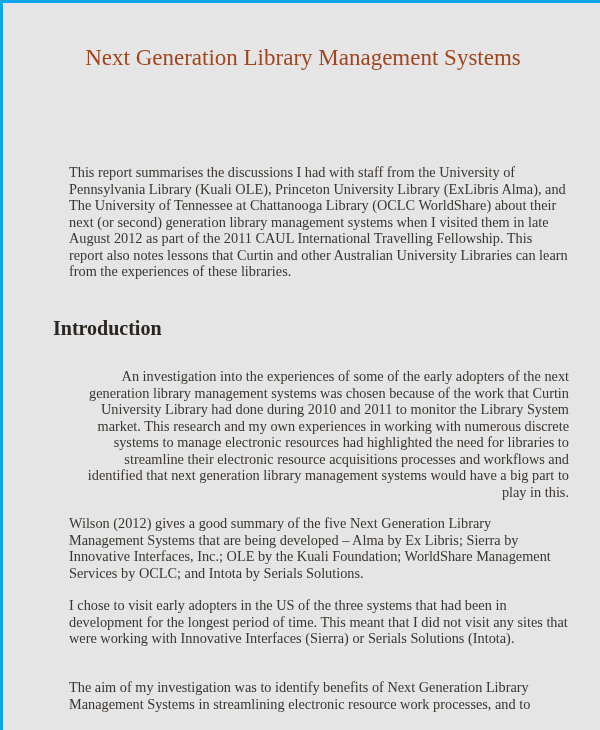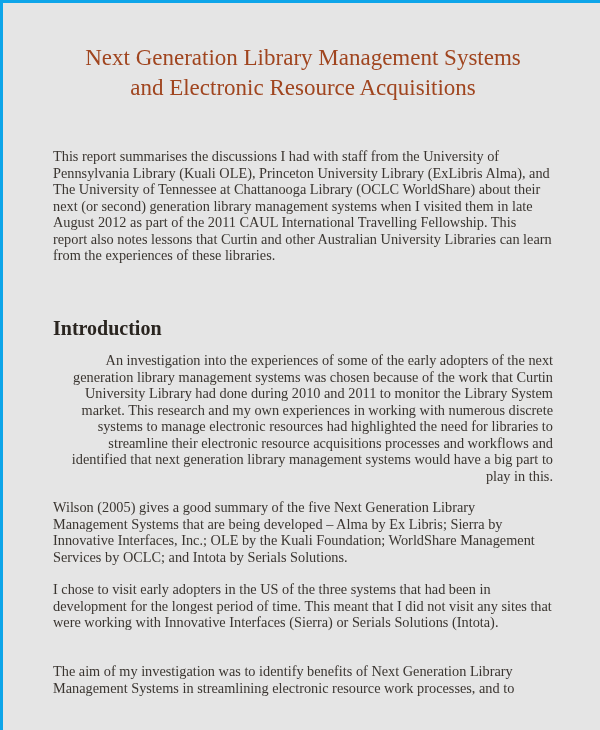"and Electronic Resource Acquisitions" span { html: <span>and Electronic Resource Acquisitions</span> -> none }
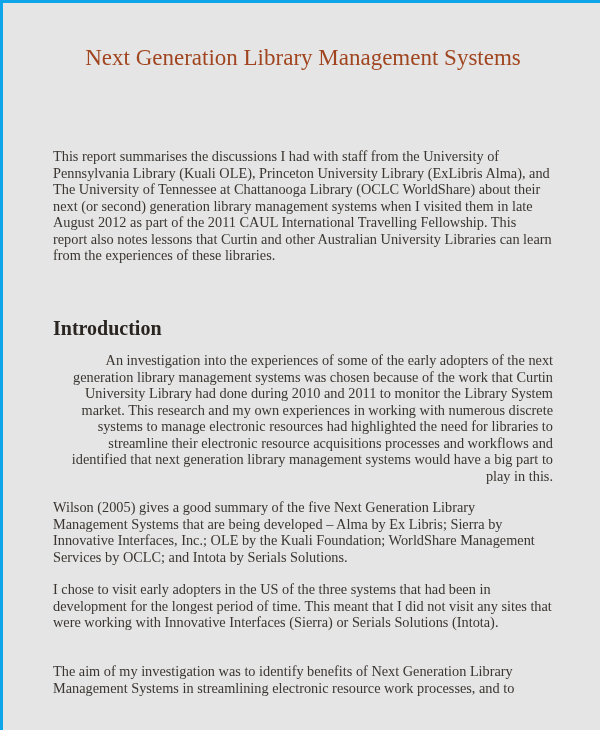"This report summarises the discussions" .body-text { margin: 0 -> 16px }
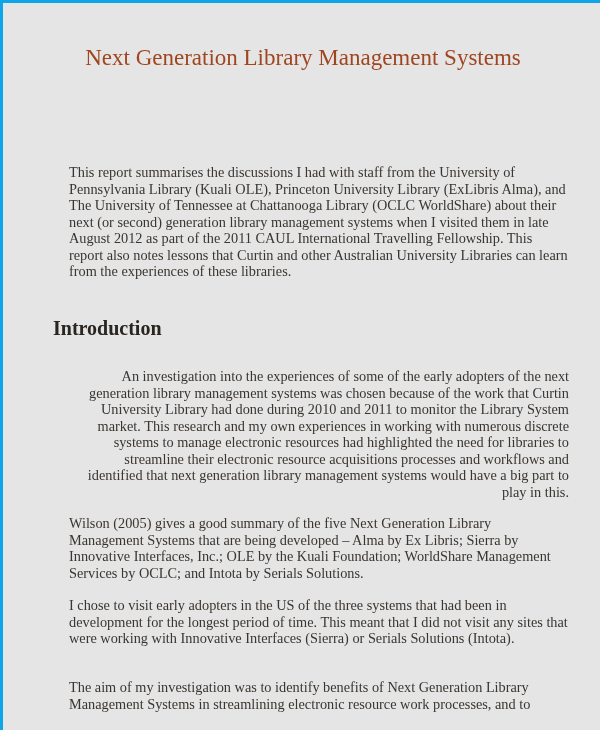"Wilson (2005) gives a good" p.body-text { text: 2005 -> 2012 }
